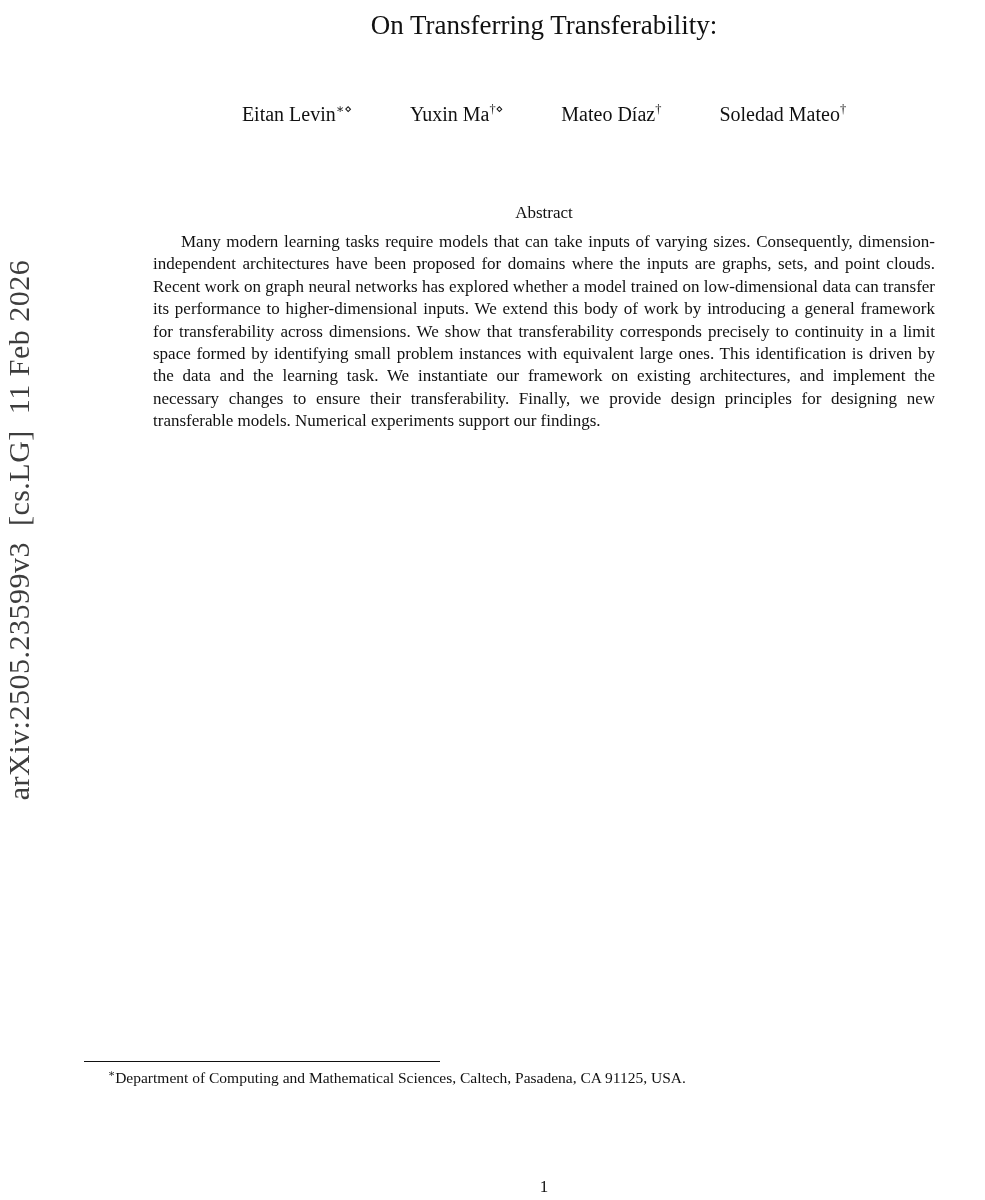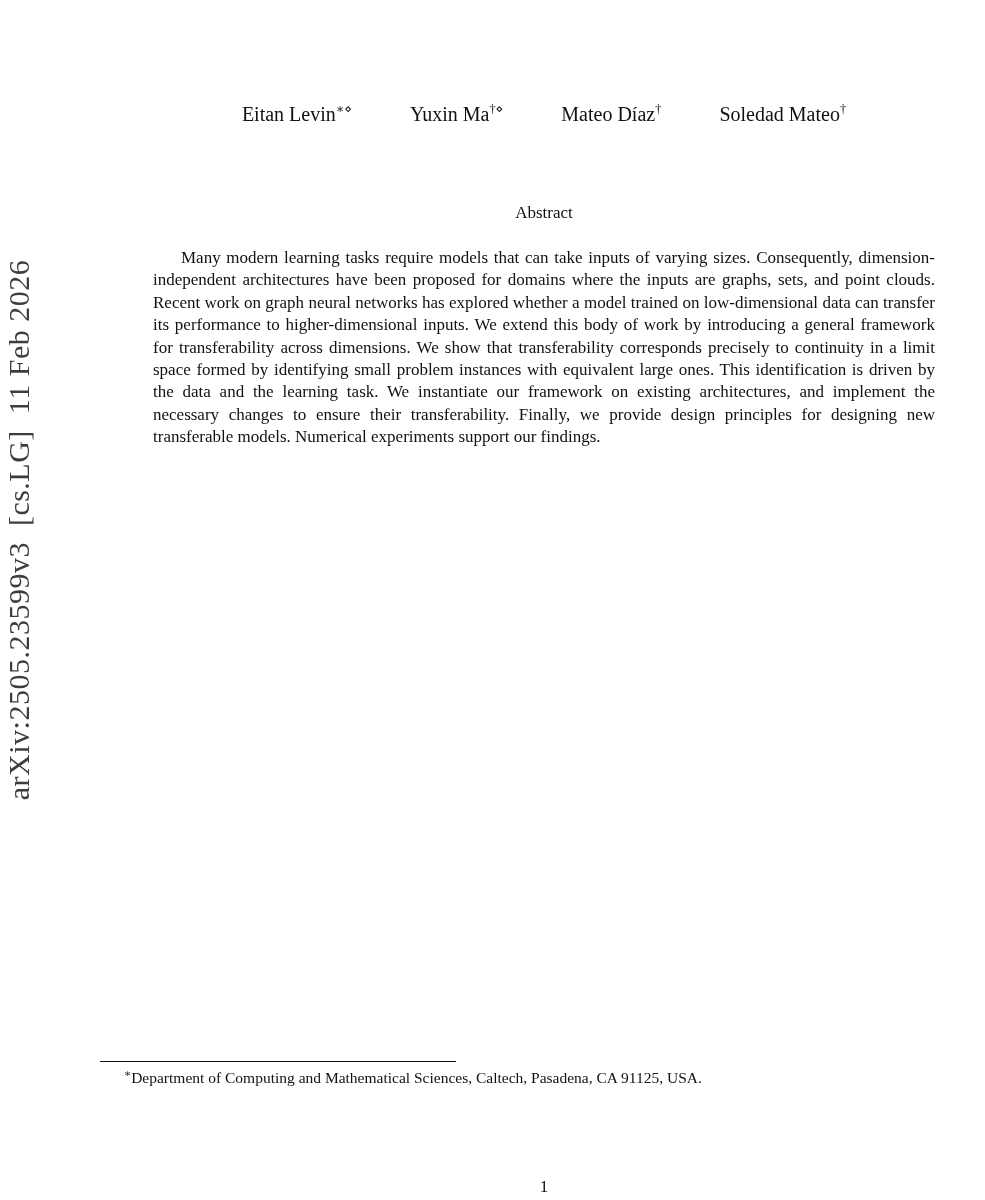"On Transferring Transferability:" span.title-line { html: none -> <span>On Transferring Transferability:</span> }
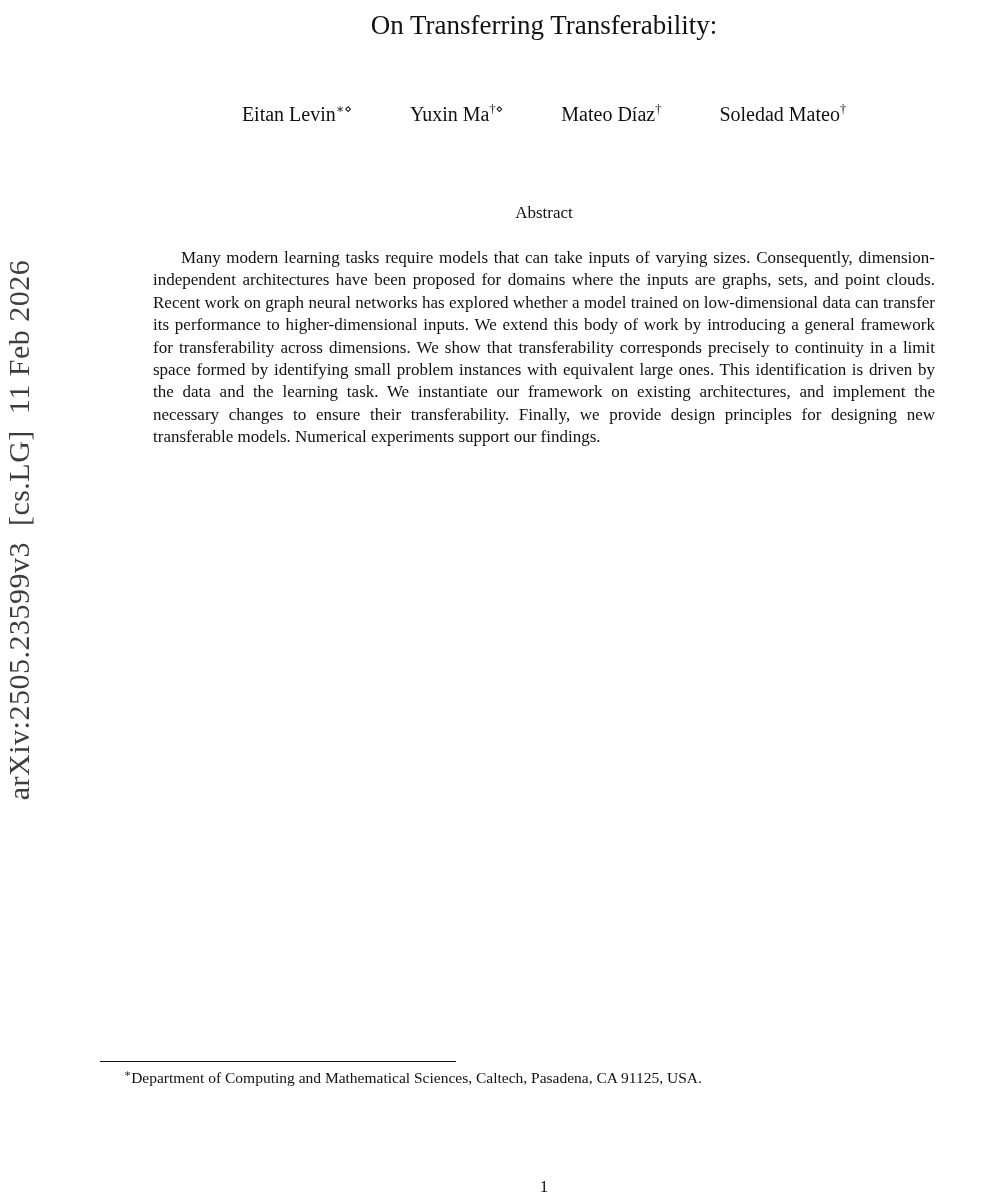"Many modern learning tasks require" .abstract-body { margin-top: 16px -> none }
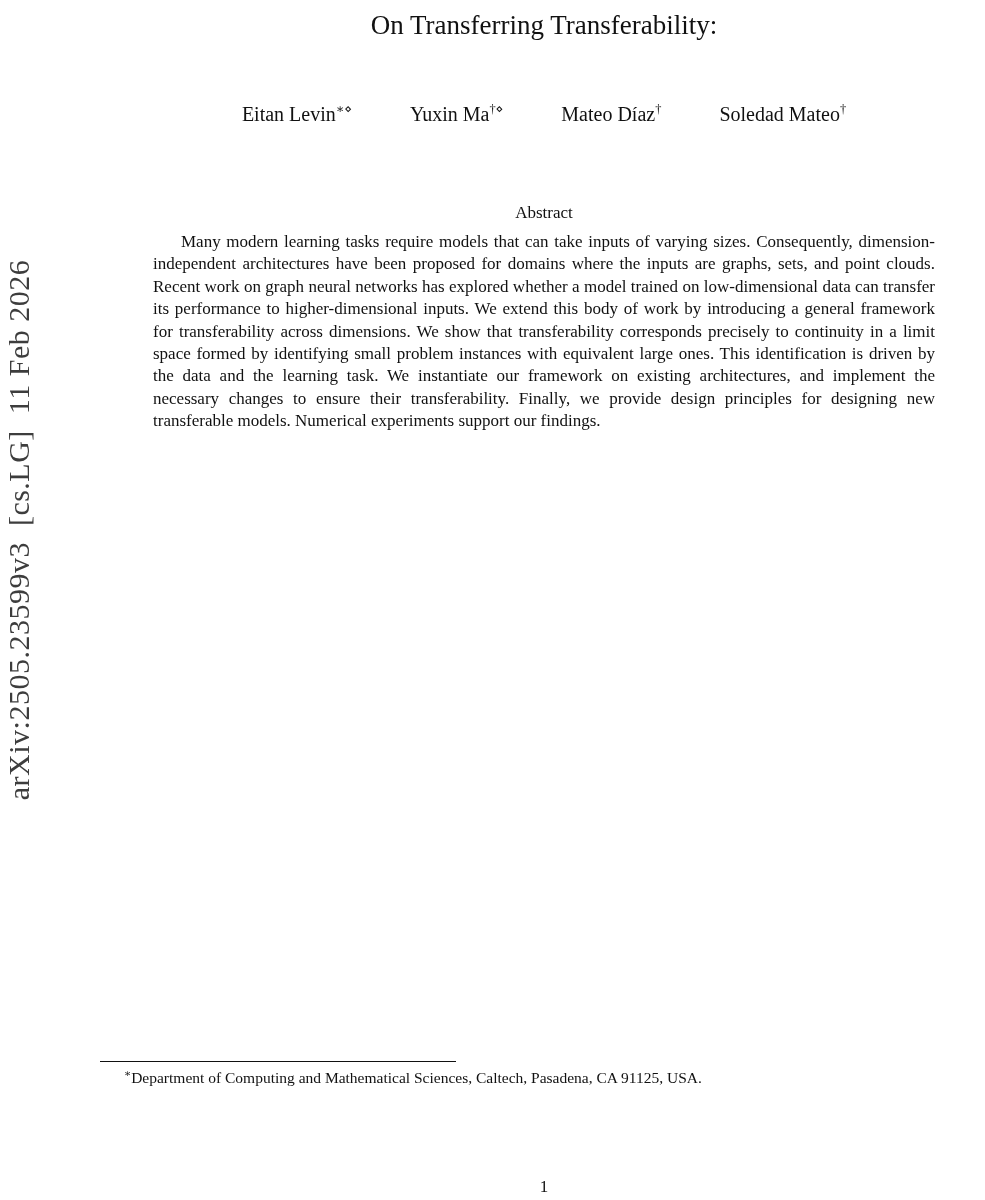"∗Department of Computing and" .footnotes { left: 100px -> 84px }
